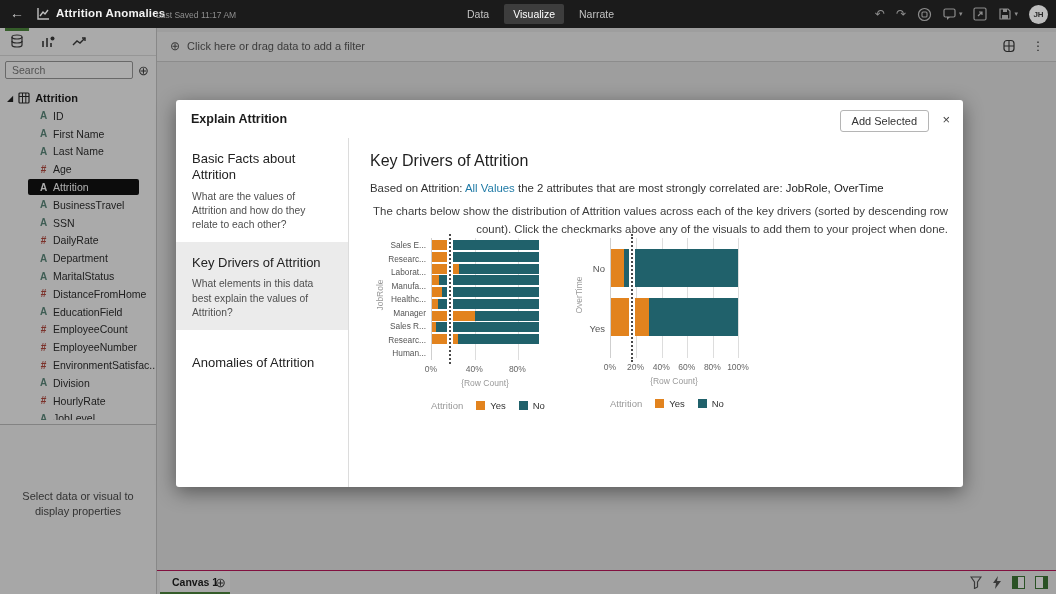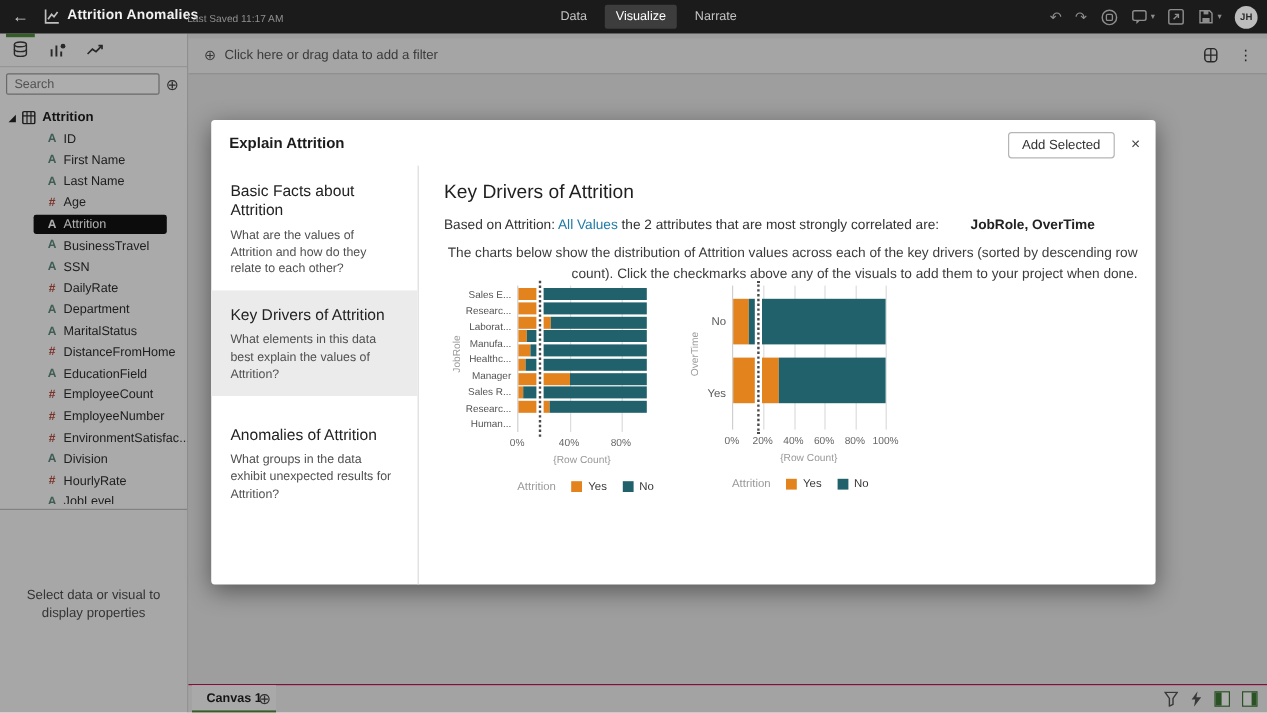"JobRole, OverTime" .ct-bold { font-weight: 700 -> 400; margin-left: 23px -> none }
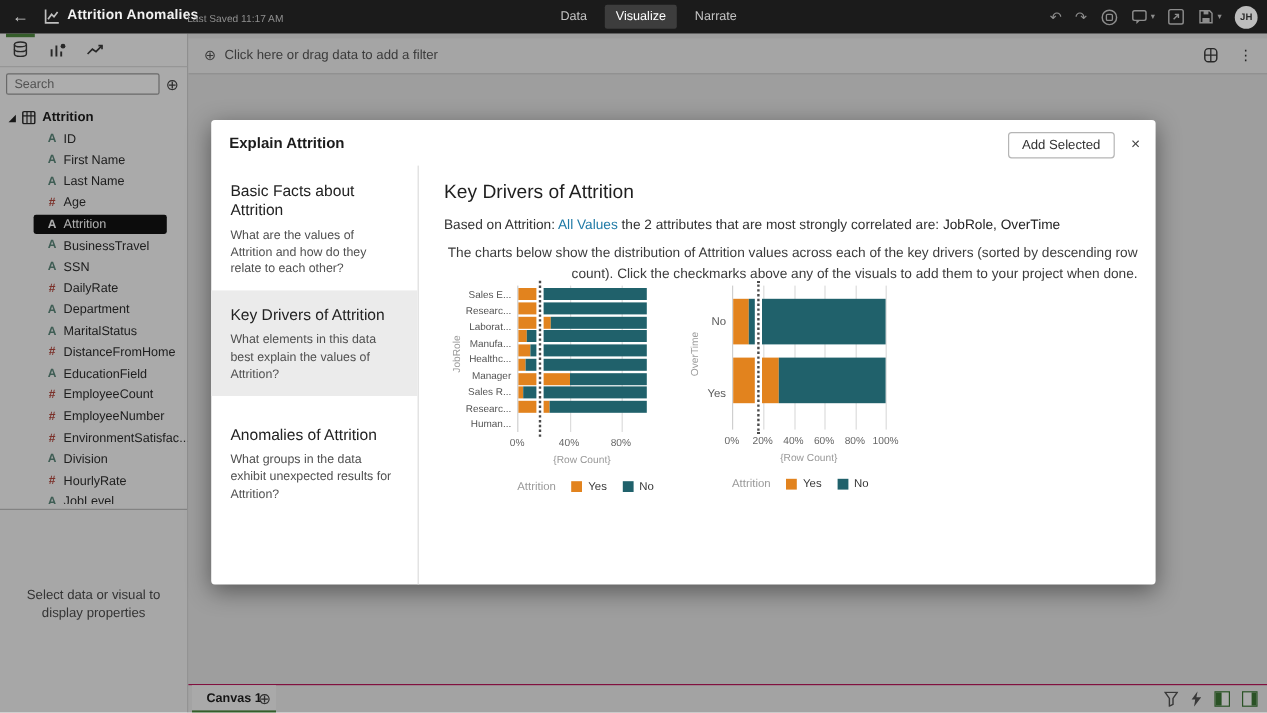"What groups in the data" div.mi-desc { html: <div>What groups in the data exhibit unexpected results for Attrition?</div> -> none }
